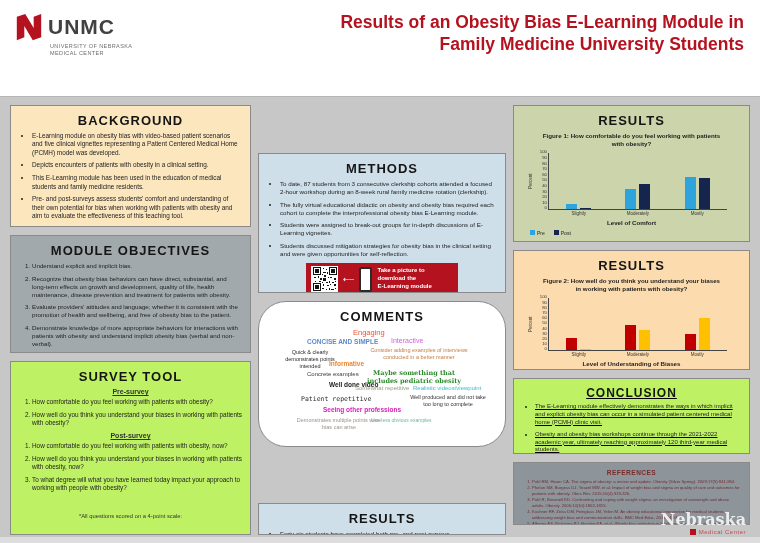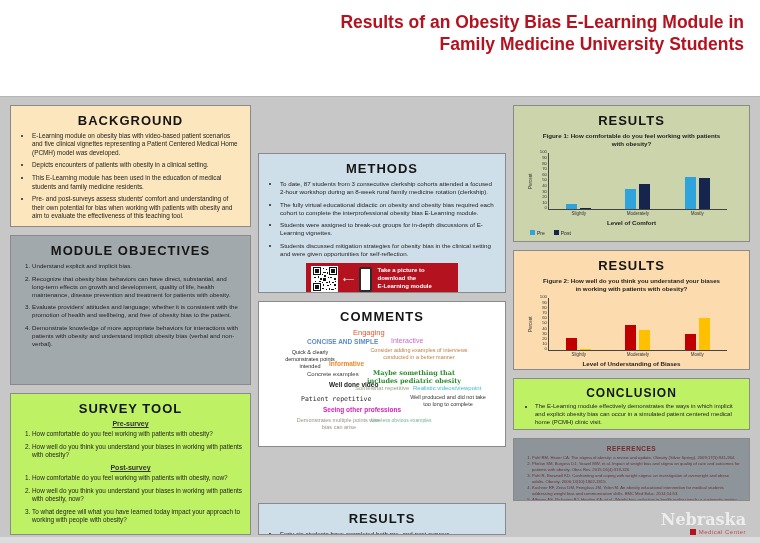"UNMC" div.logo { html: none -> <div> <div> <svg> <path></path> </svg> <span>UNMC</span> </div> <div> <div>UNIVERSITY OF NEBRASKA</div> <div>MEDICAL CENTER</div> </div> </div> }
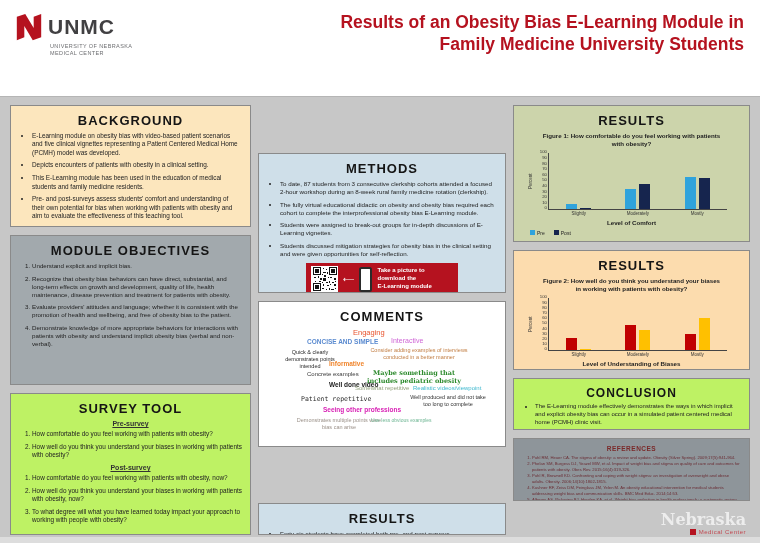"MODULE OBJECTIVES" div.box { height: 150px -> 118px }
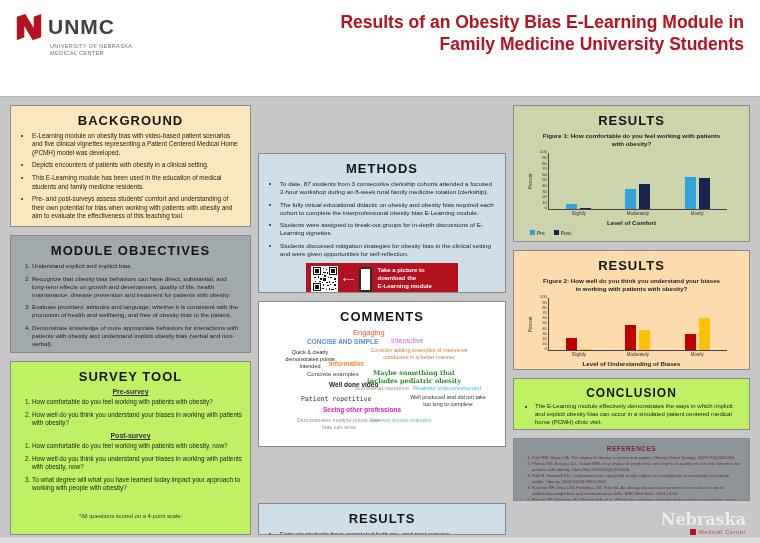"COMMENTS" .bg-white { border-radius: none -> 28px }
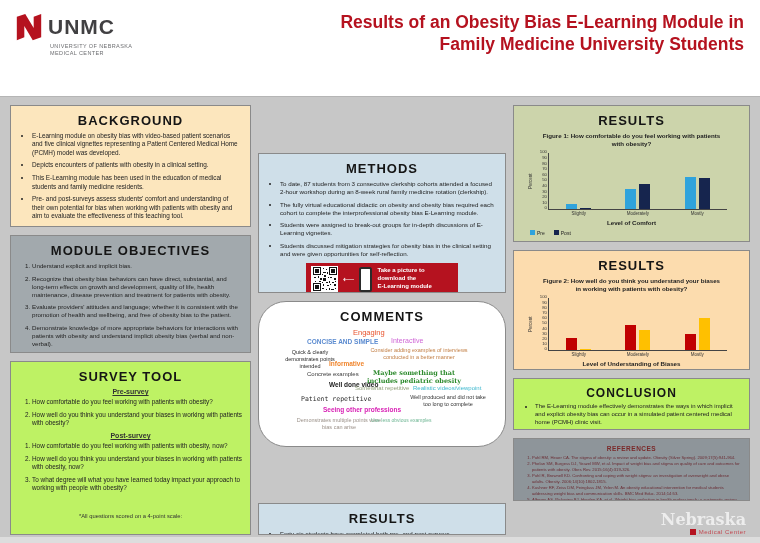"CONCLUSION" div.box { height: 52px -> 76px; text-decoration: none -> underline }
